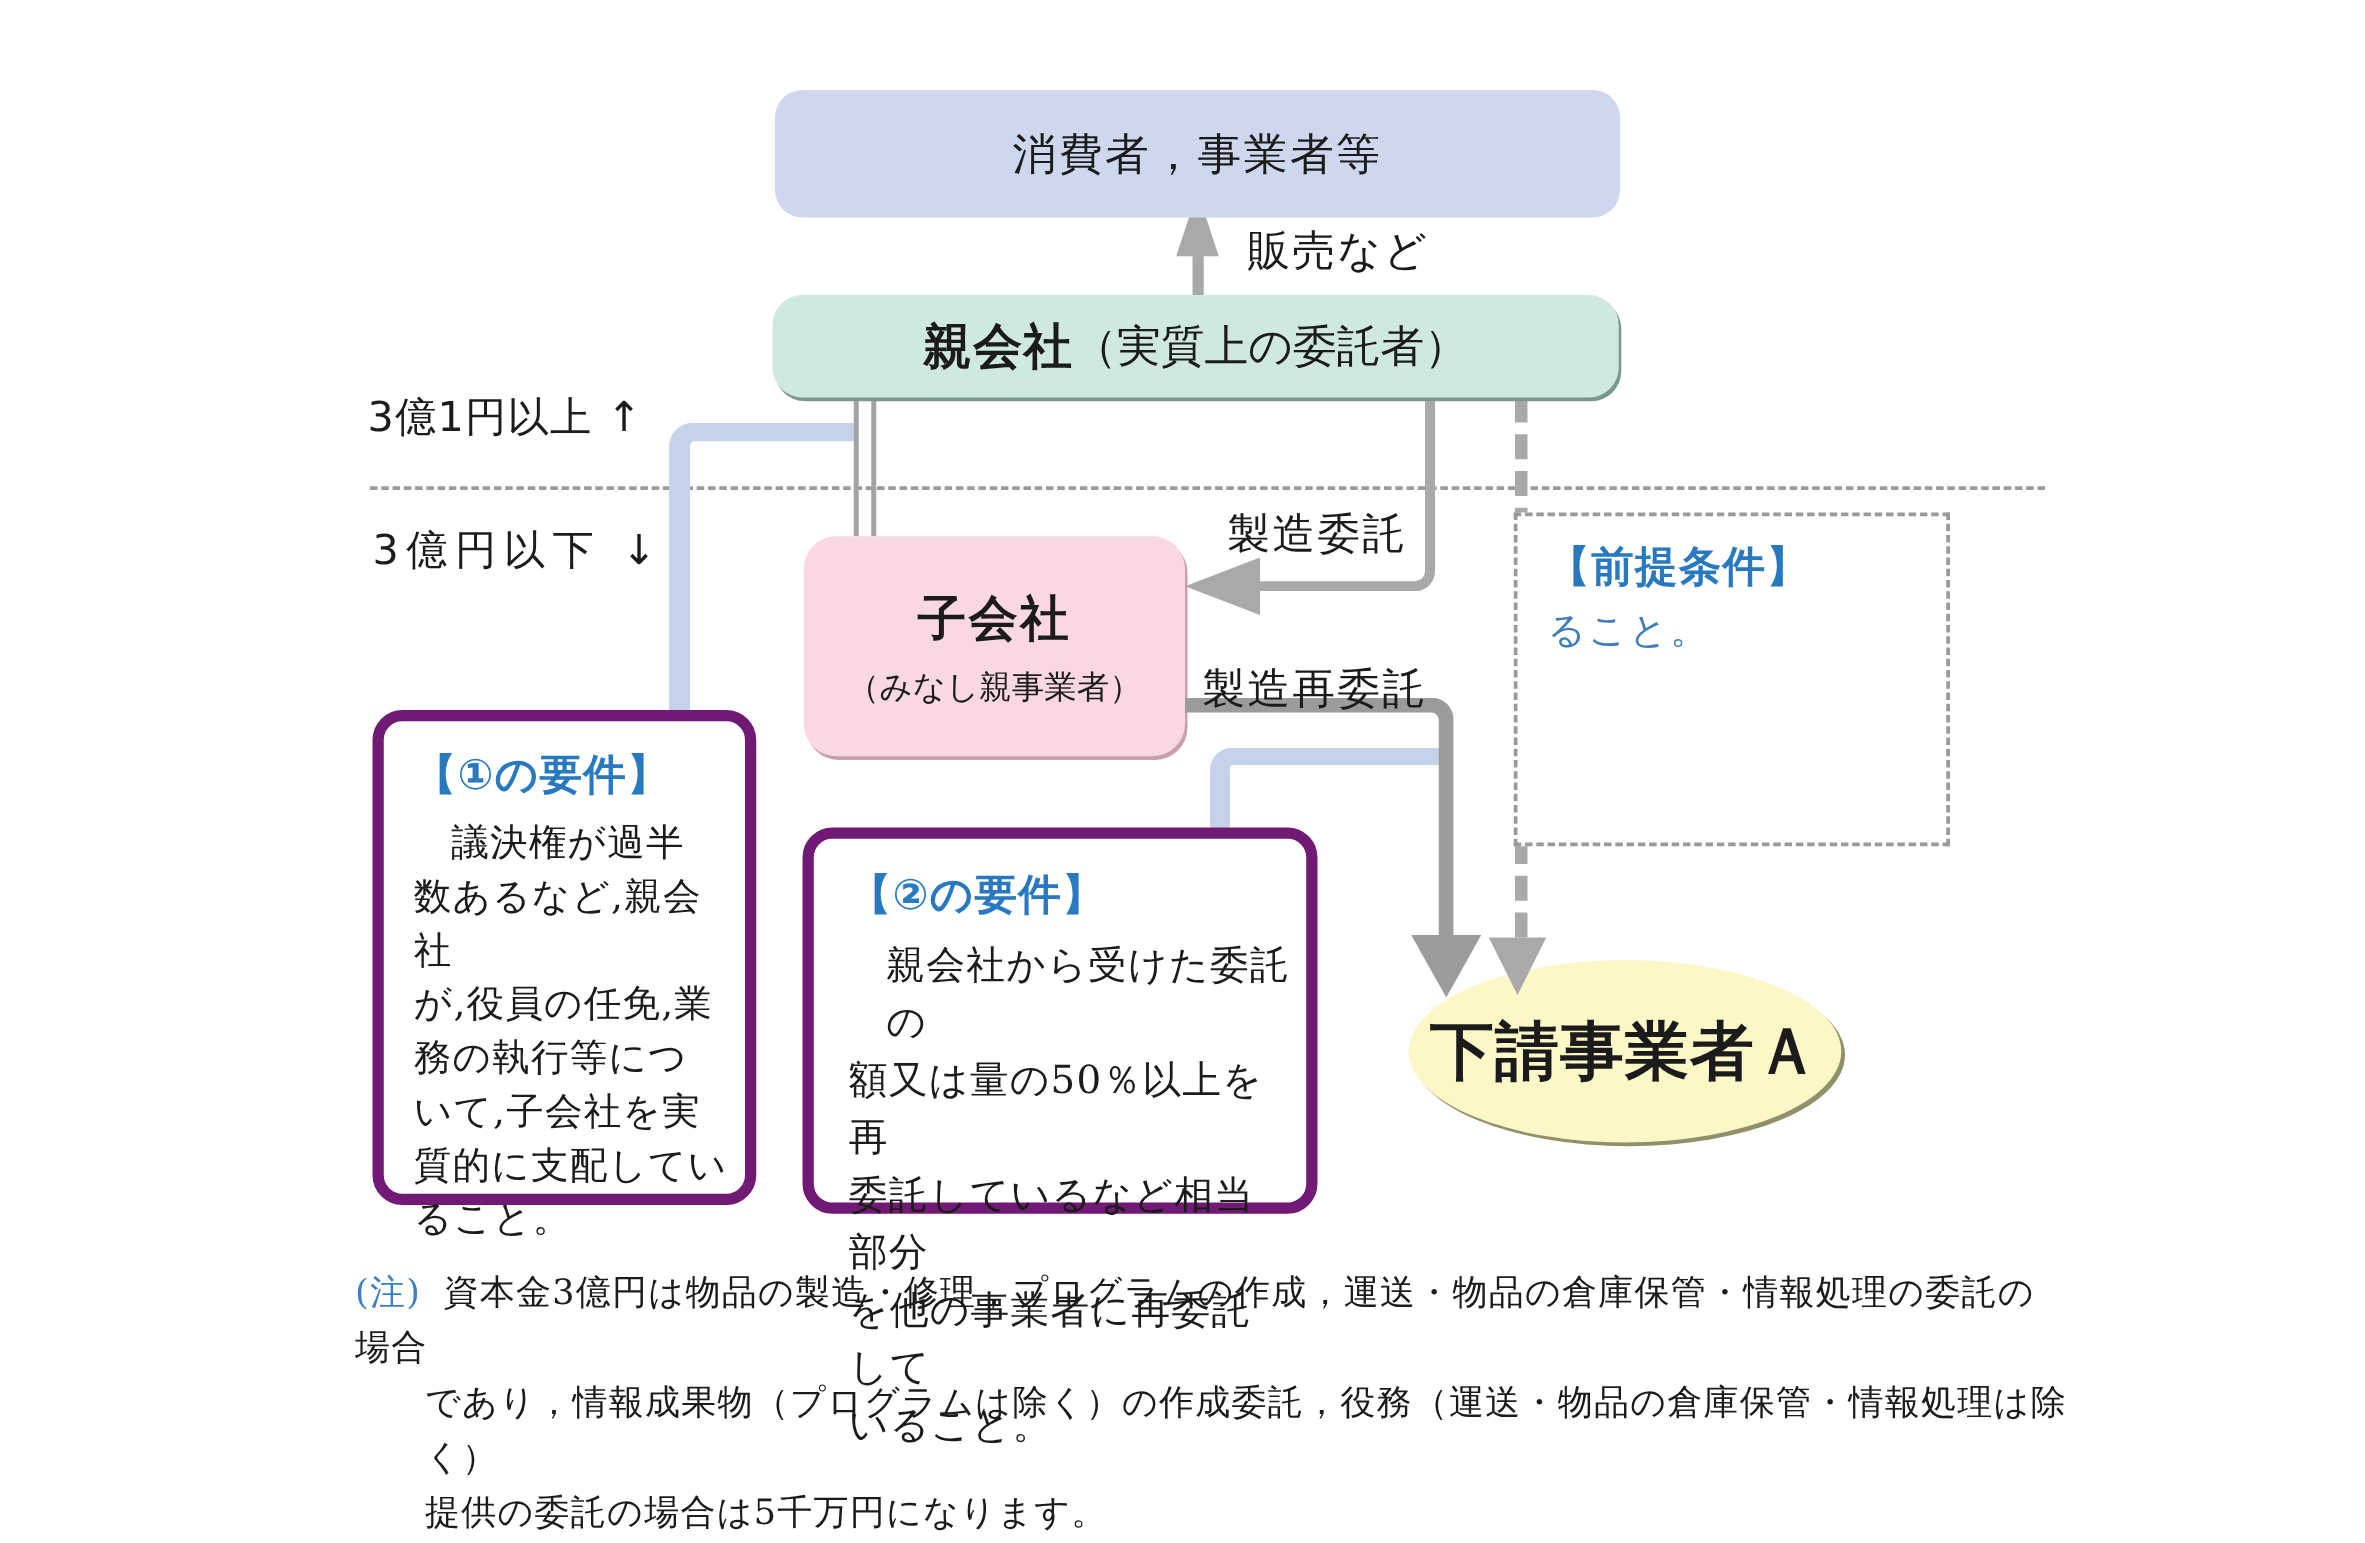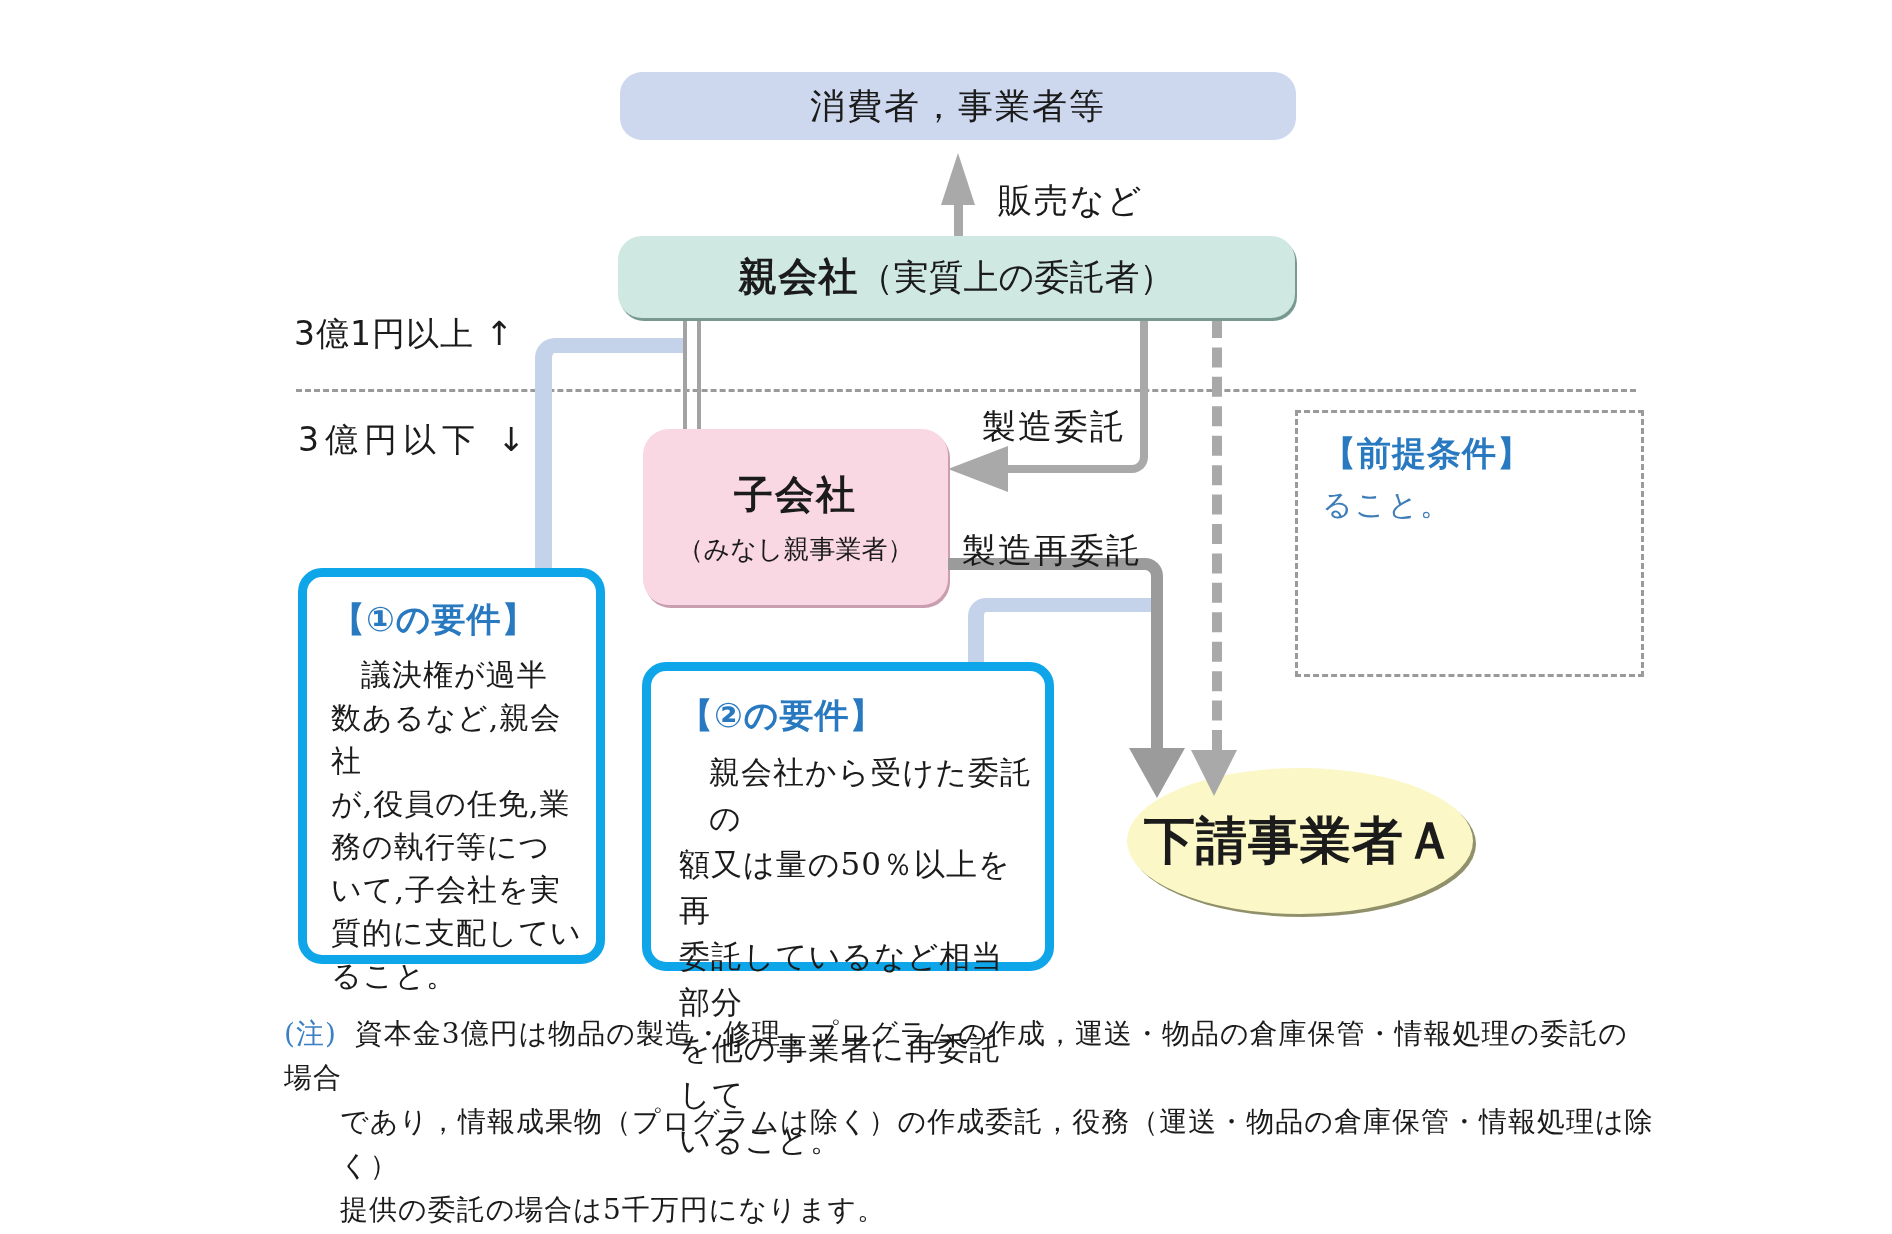"消費者，事業者等" .consumer-box { height: 68px -> 102px }
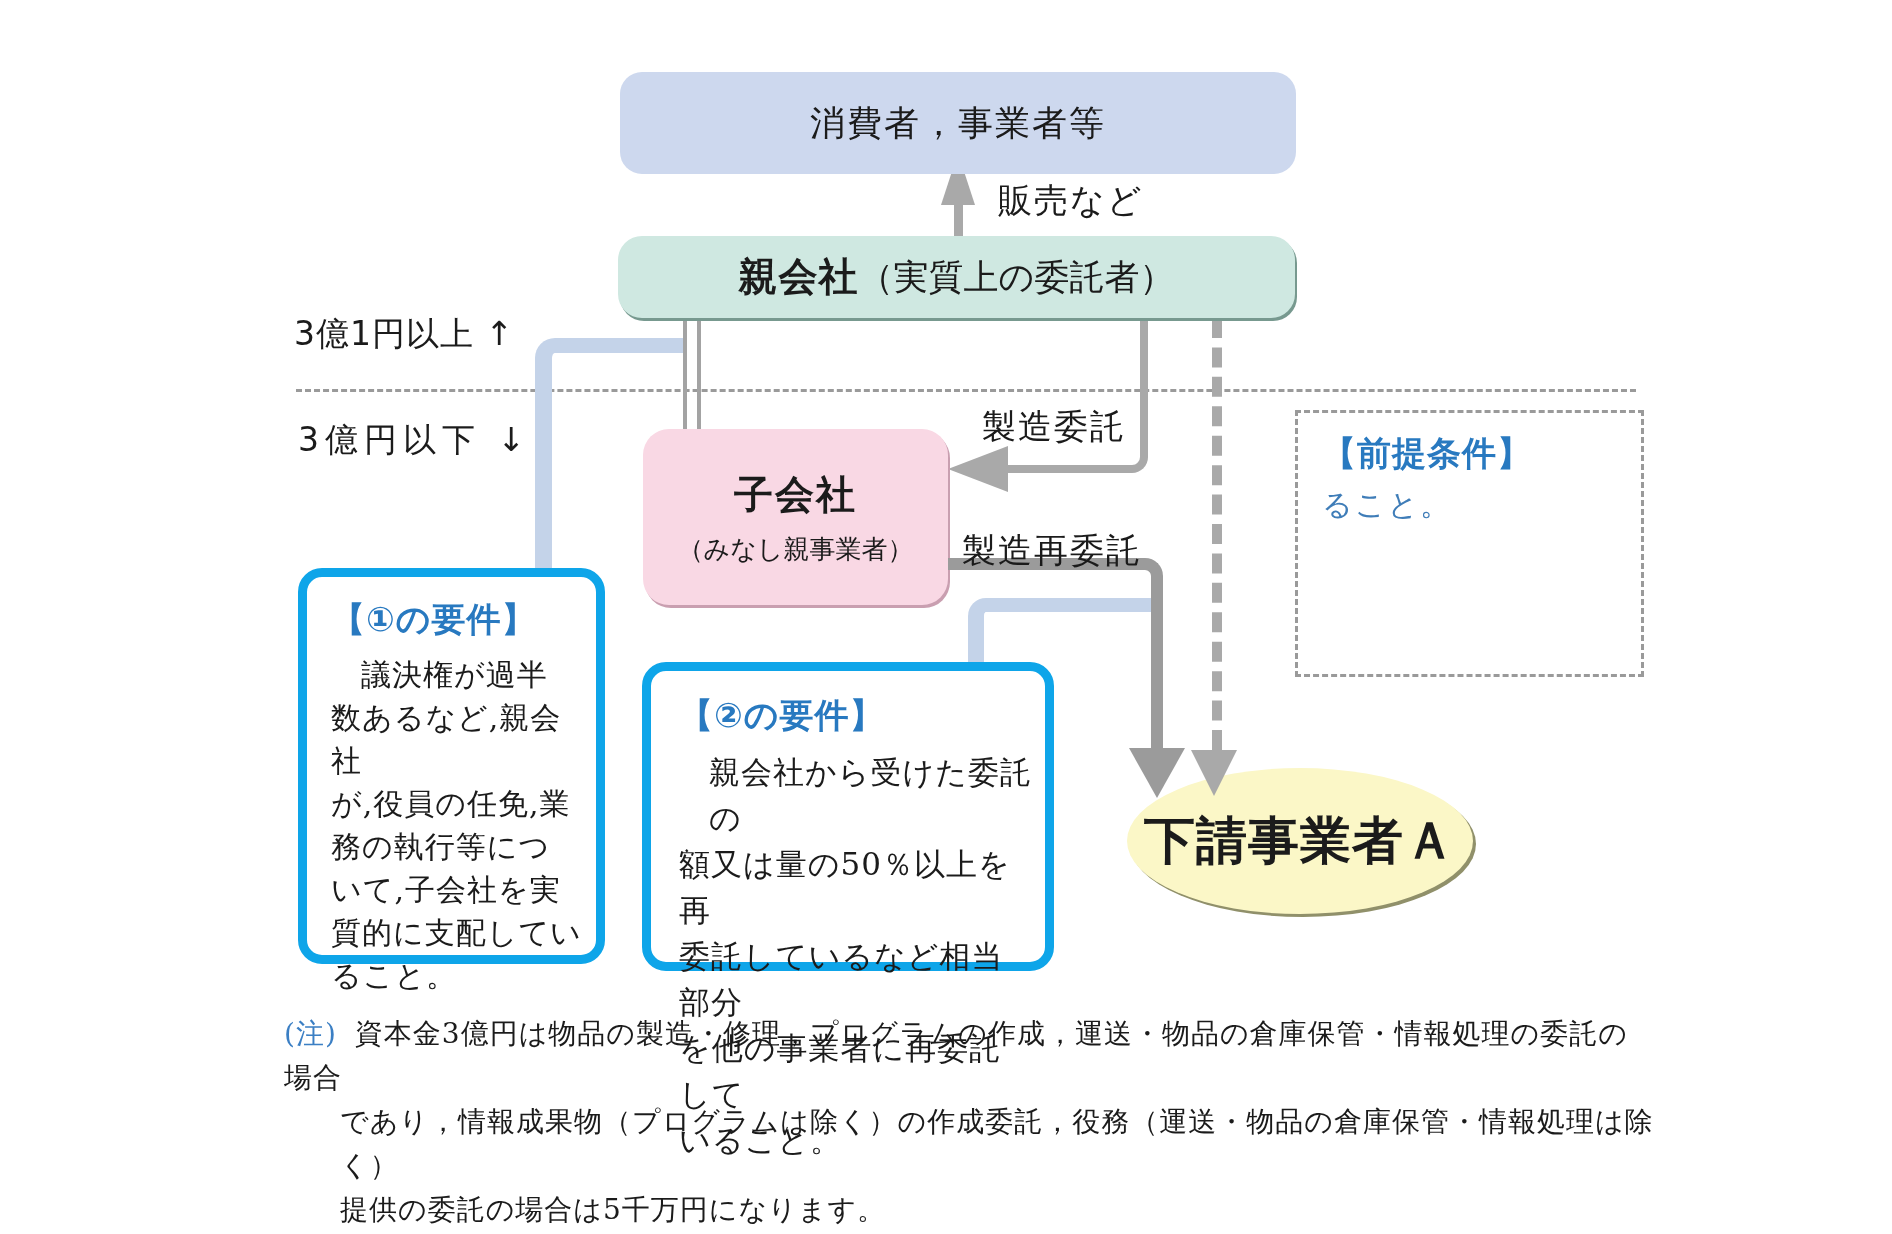"【前提条件】" .pre-box { left: 1295px -> 1211px }
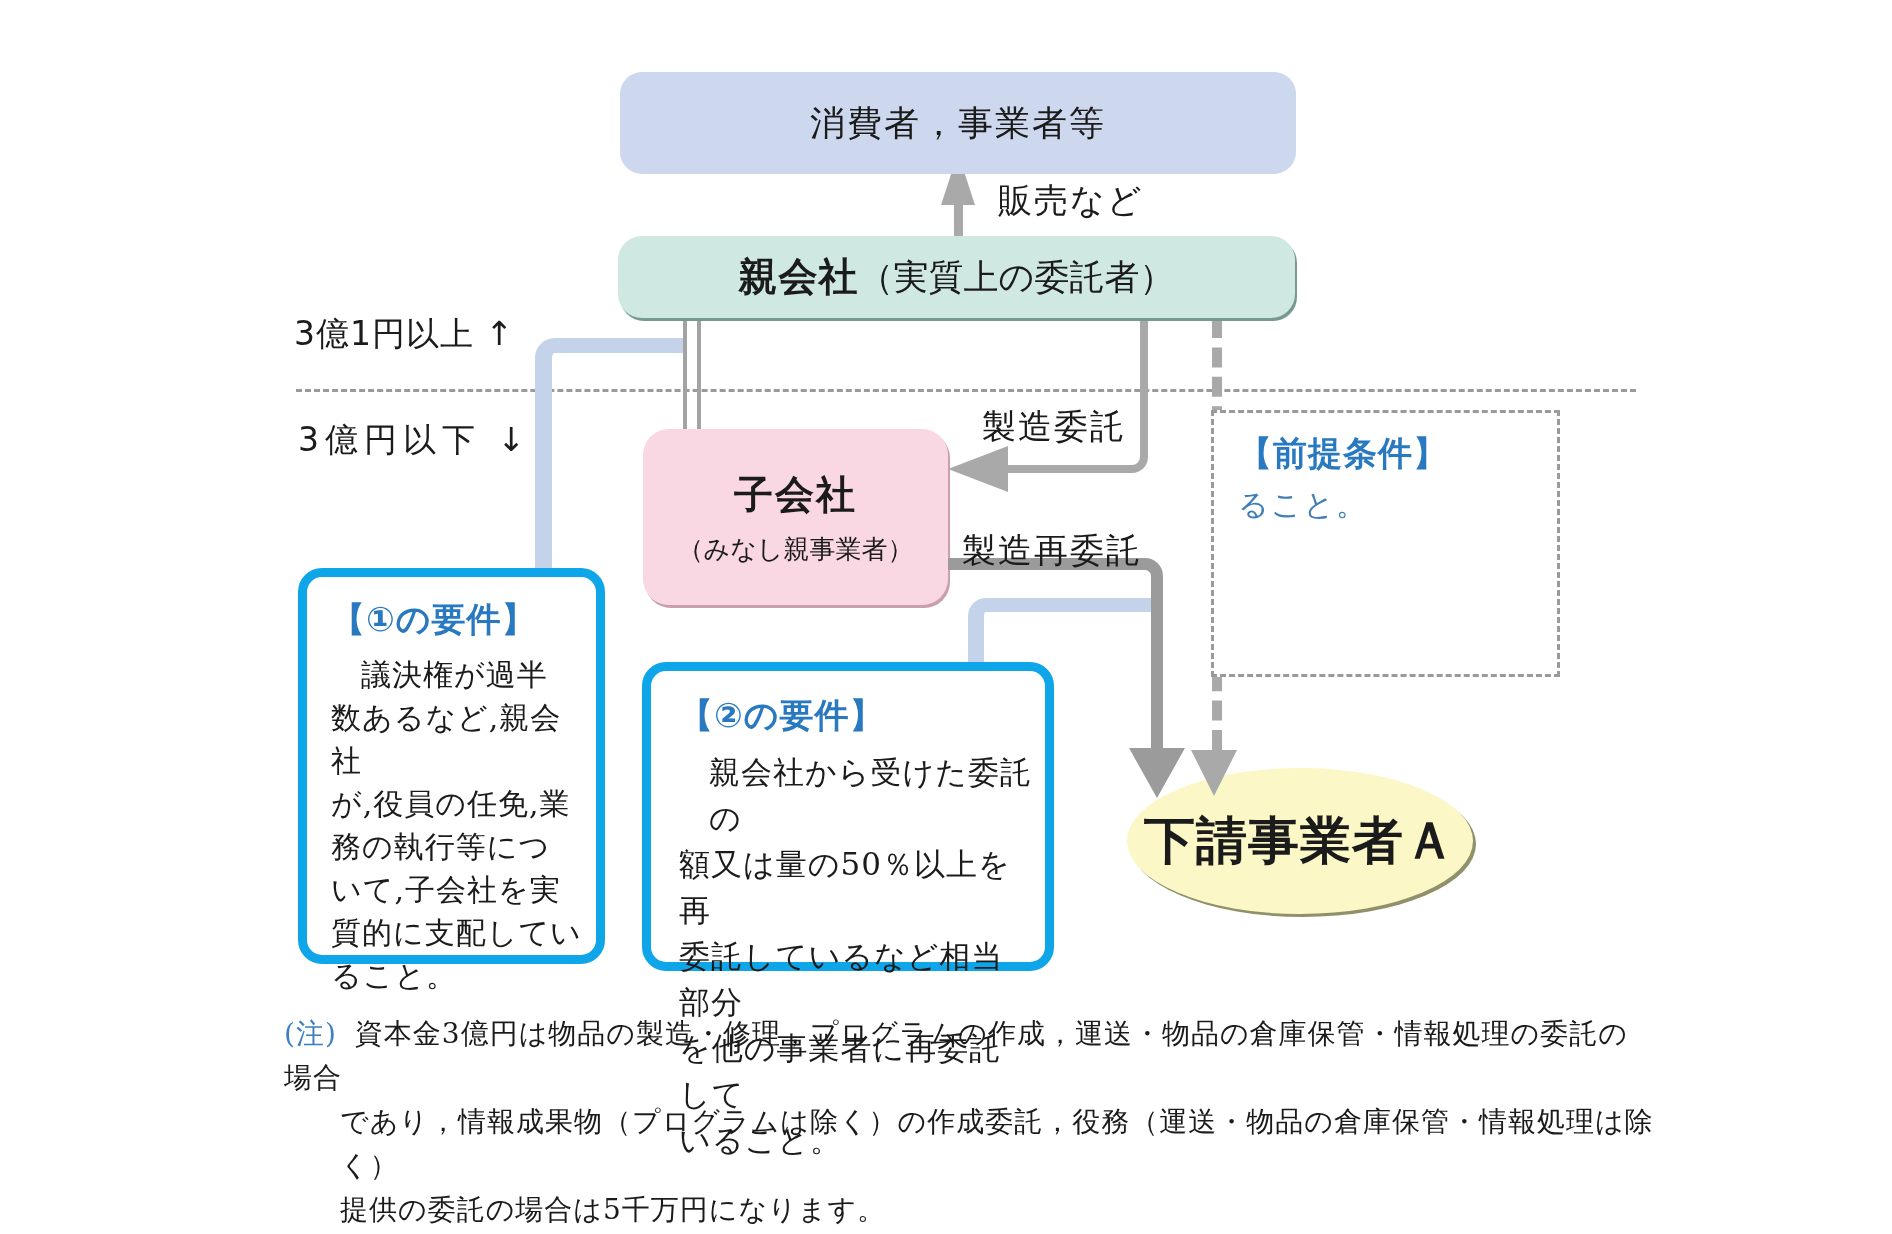"【①の要件】" .callout { border: 9px solid #0ea5e9 -> 9px solid #701a75 }
